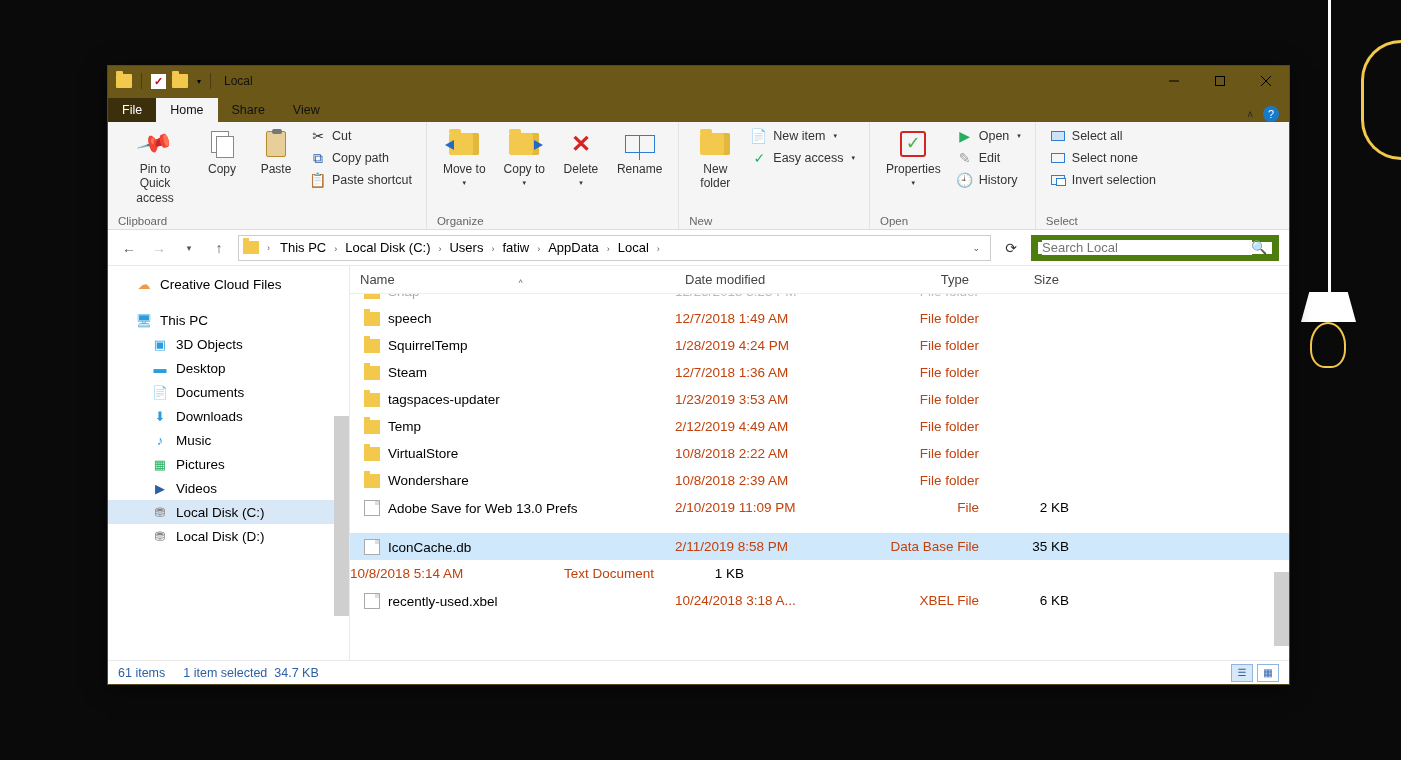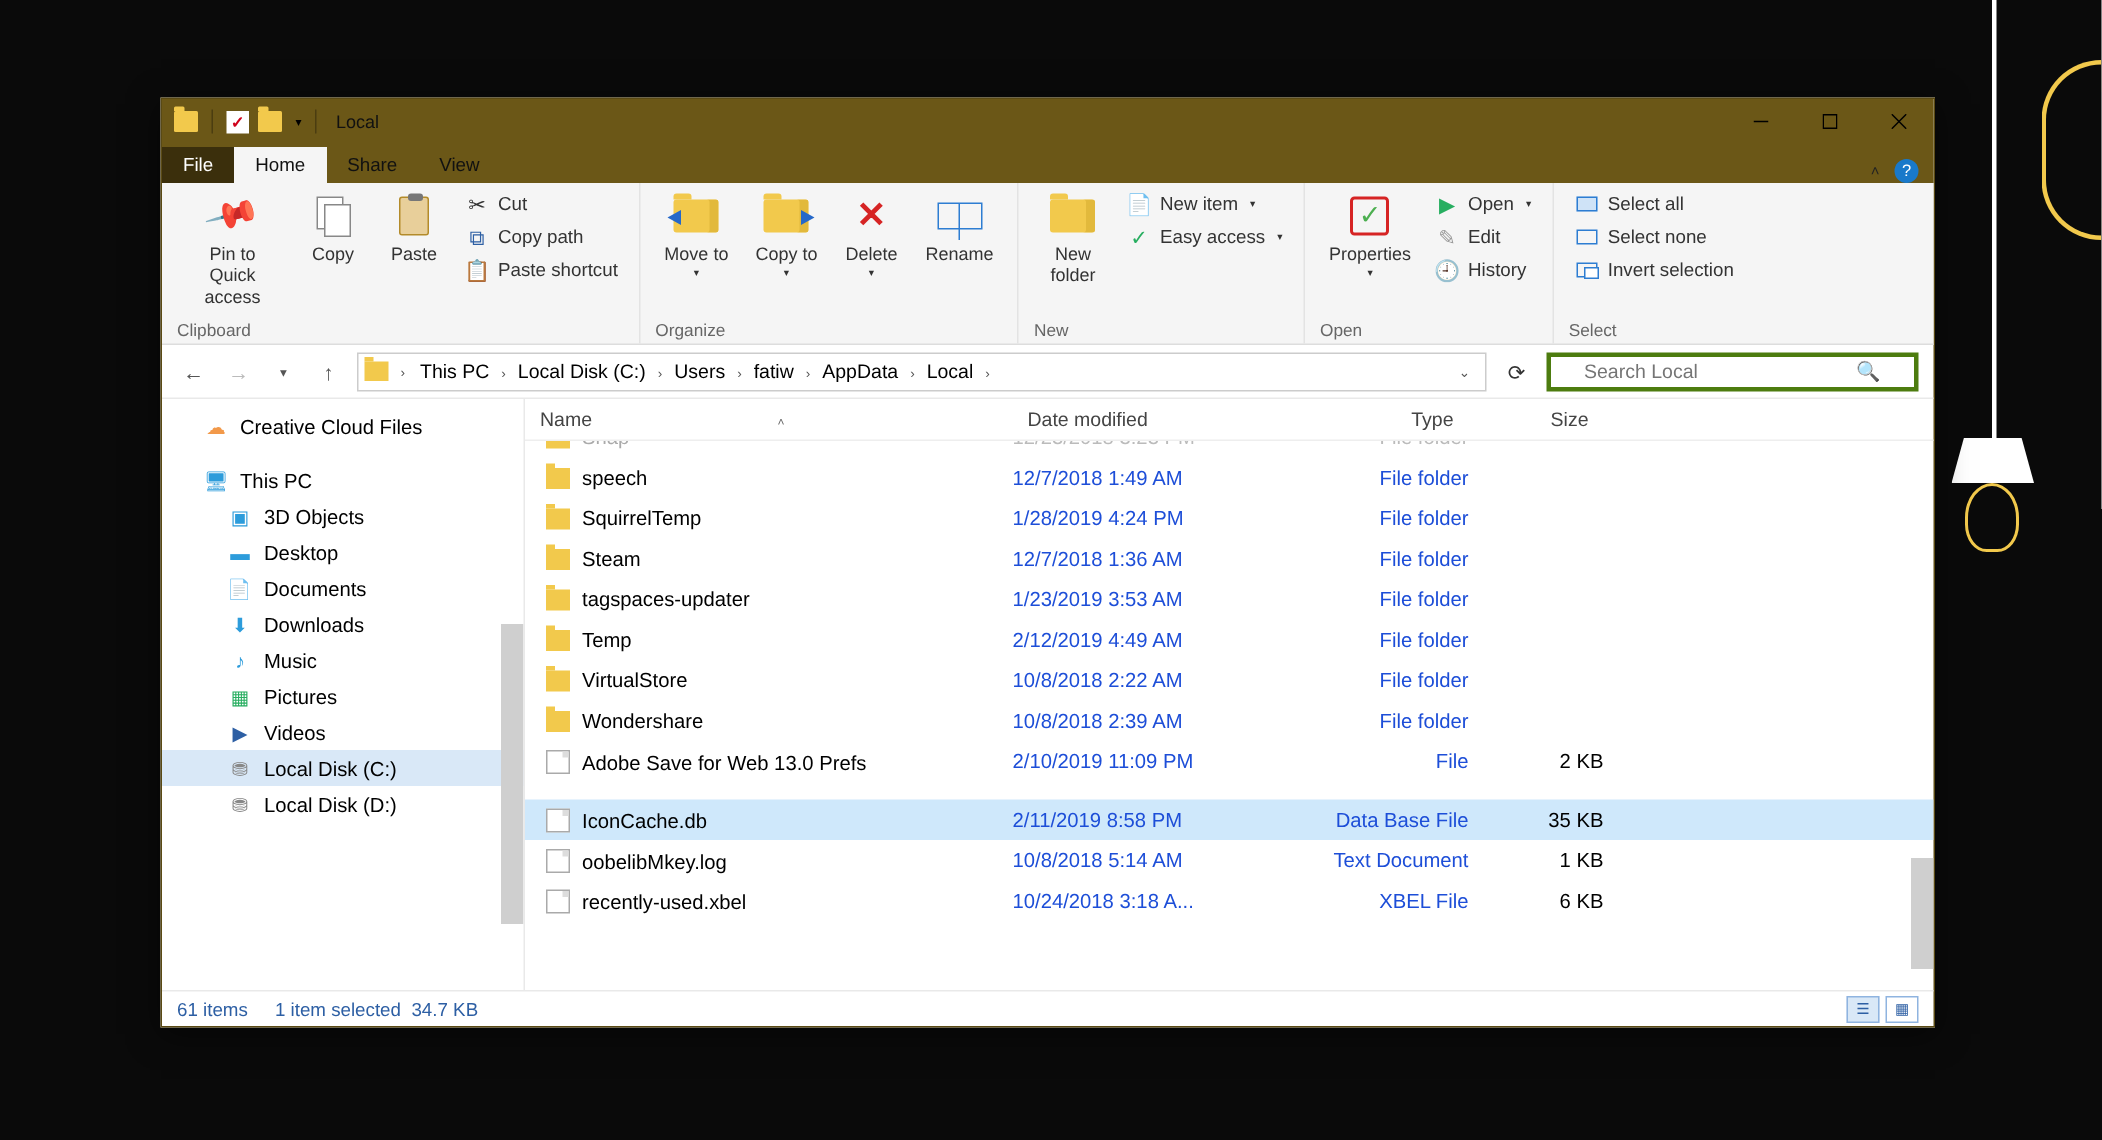"Search Local" .searchbox { border: 3px solid #4d7c0f -> 7px solid #4d7c0f; padding: 0 22px -> 0 4px }
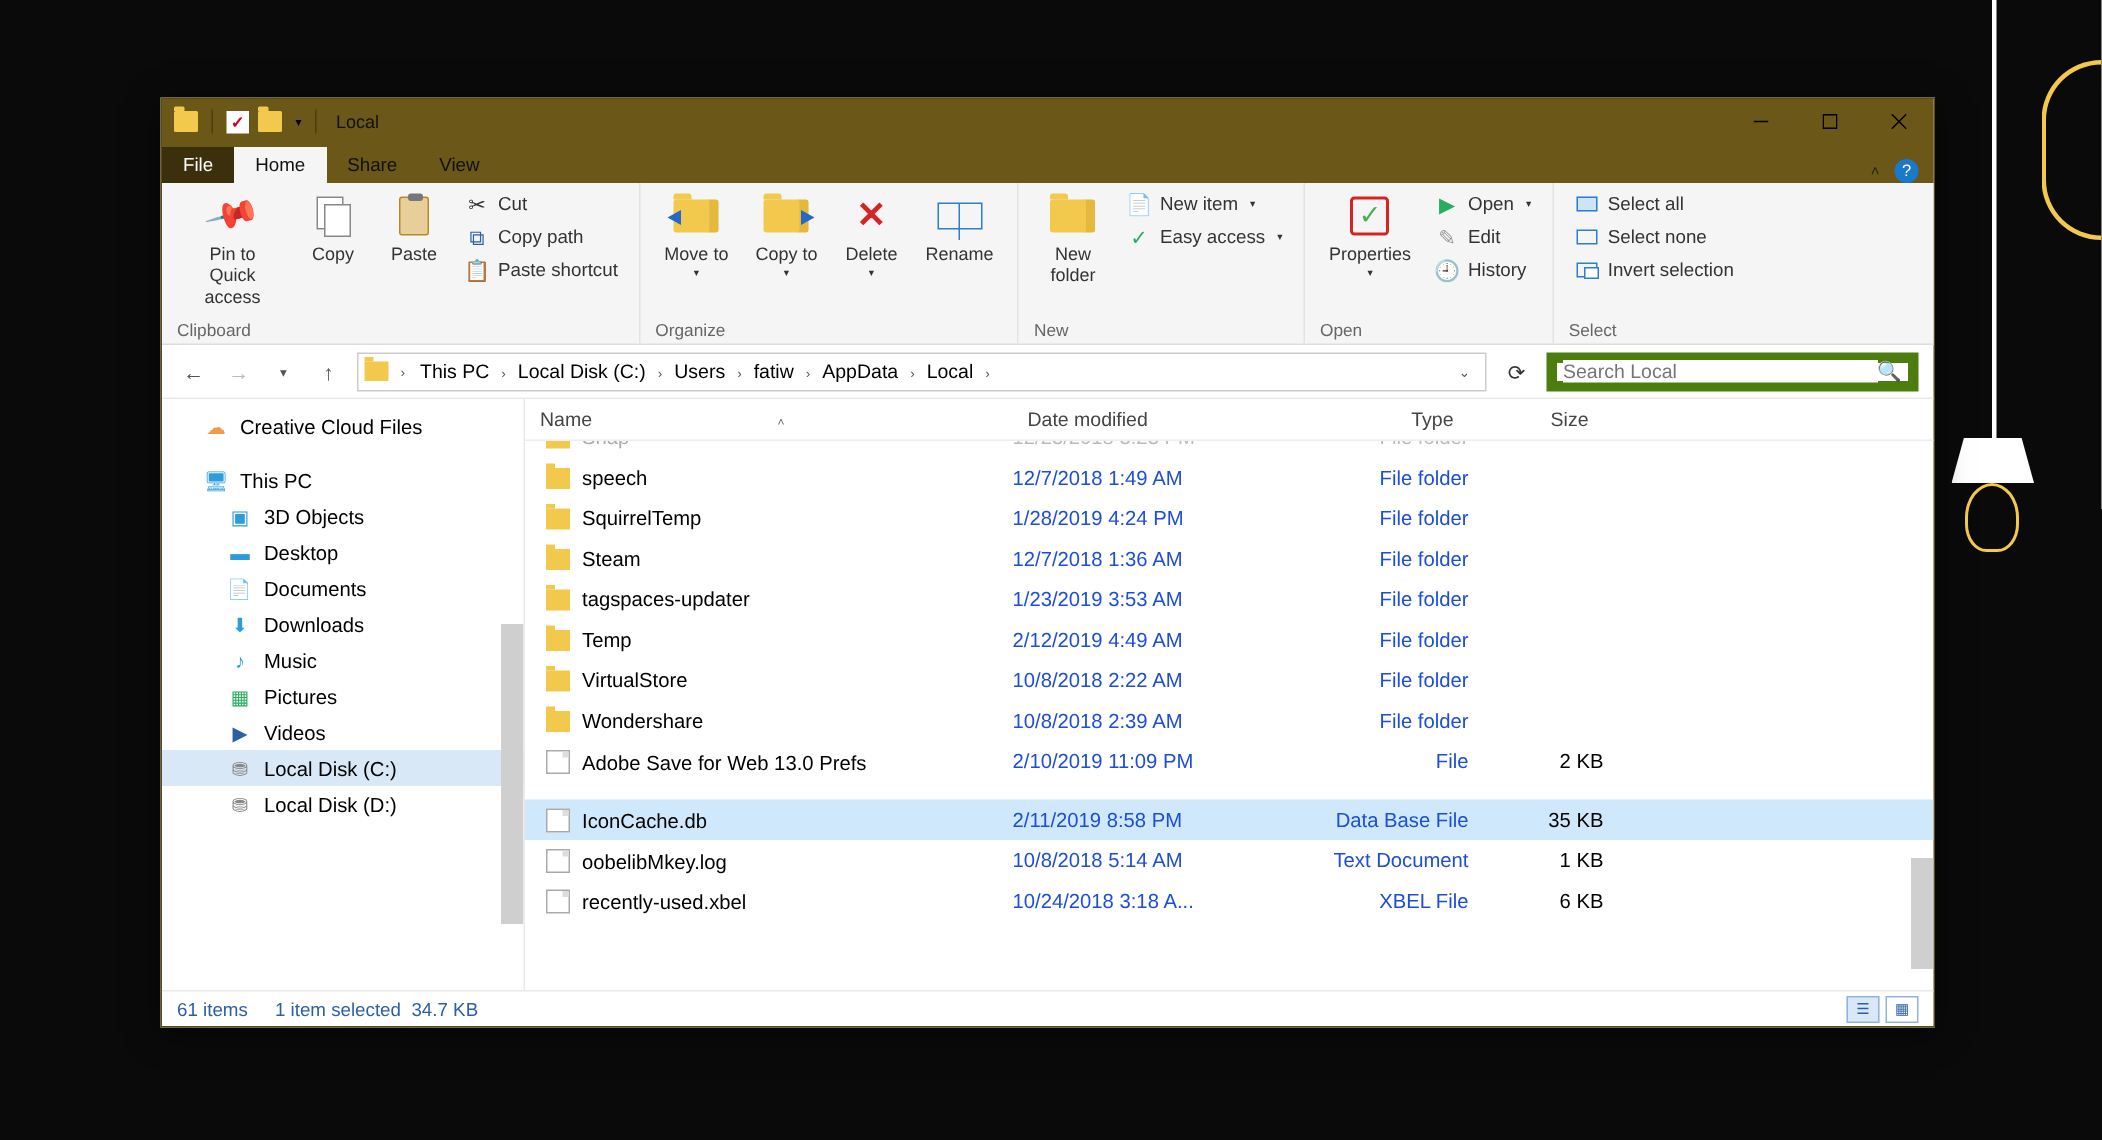"12/7/2018 1:49 AM" .row .c-date,.row .c-type { color: #1d4ed8 -> #c2410c }
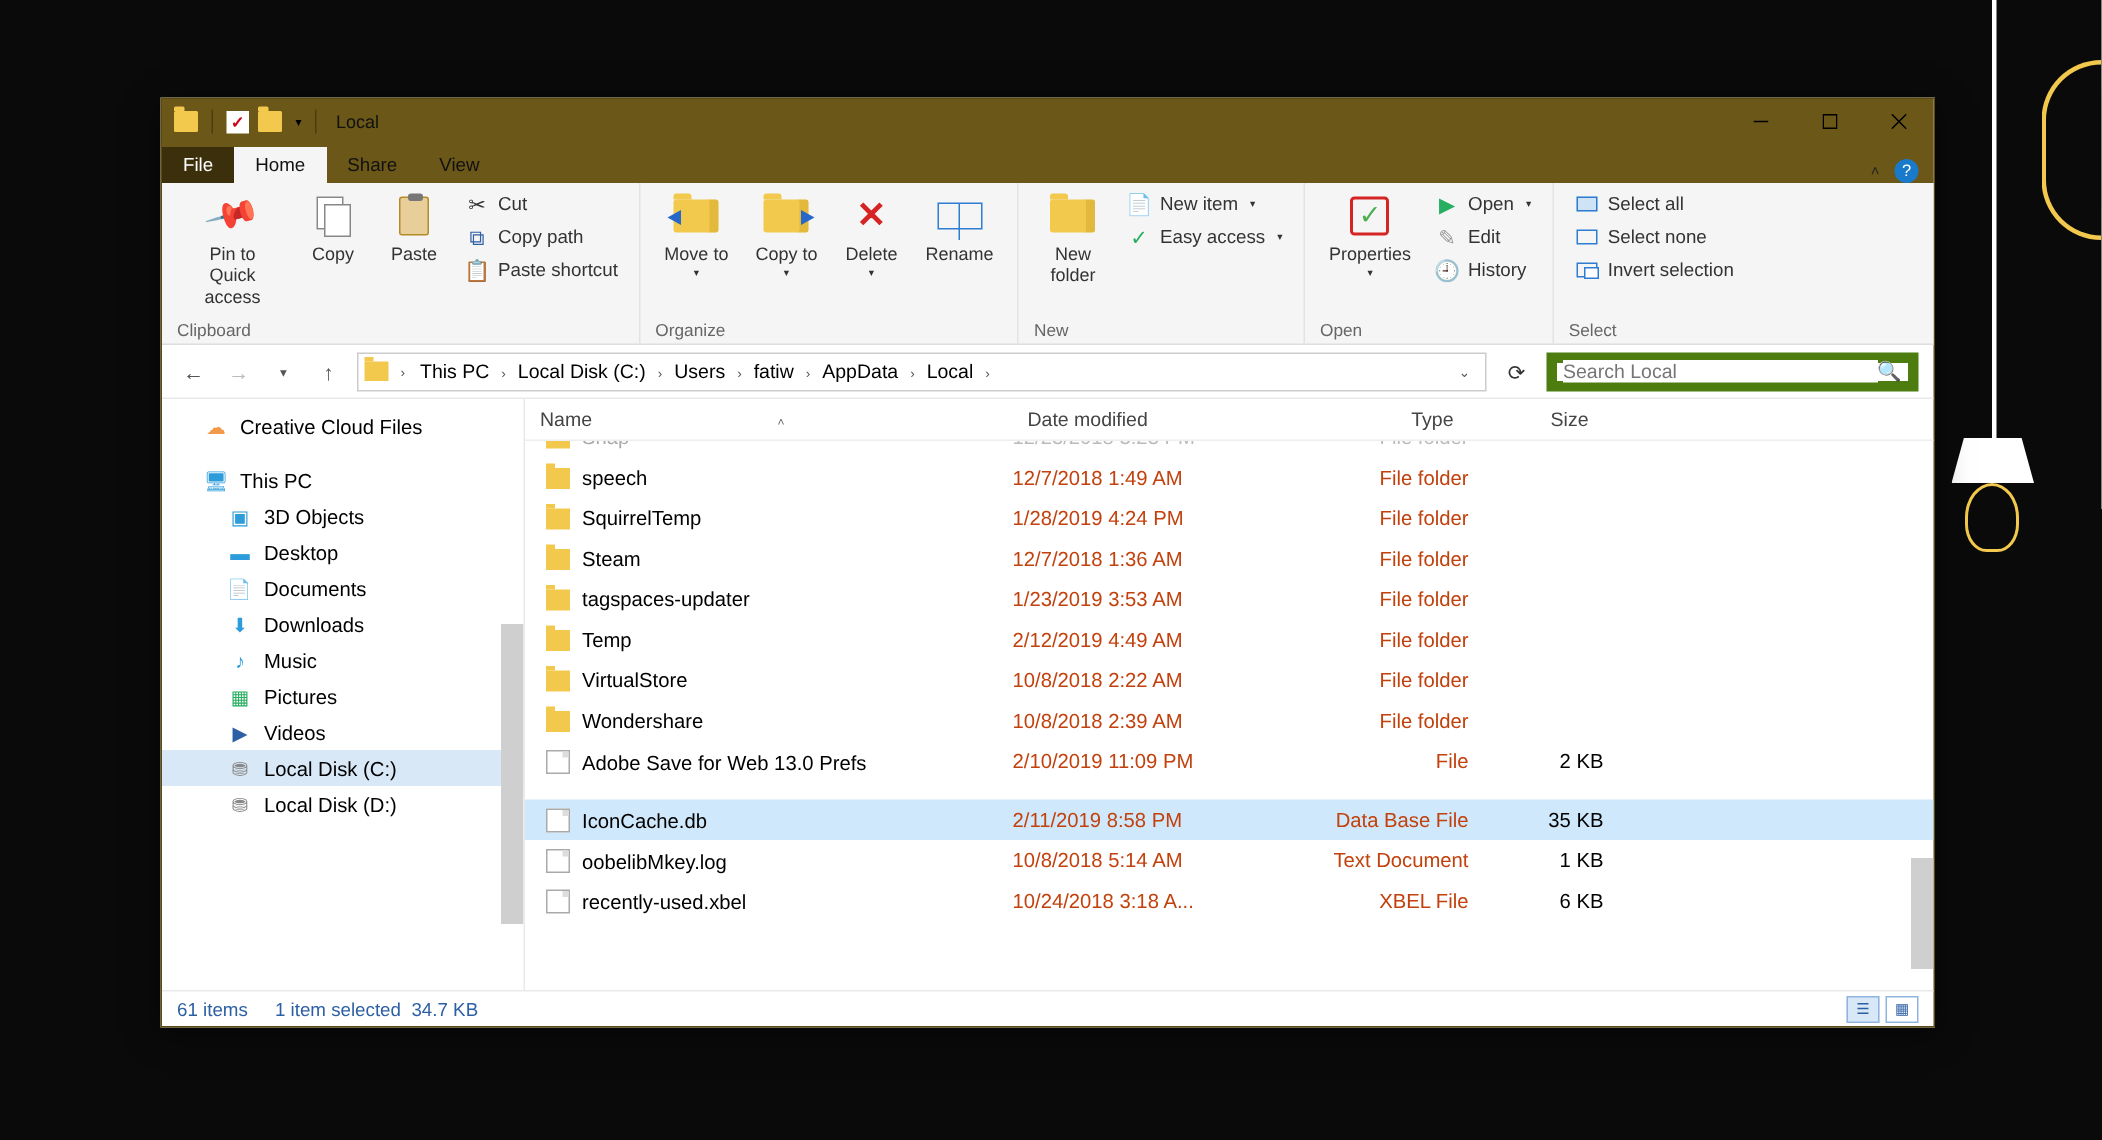"oobelibMkey.log" div.c-name { html: <div> <span></span> <span>oobelibMkey.log</span> </div> -> none }
